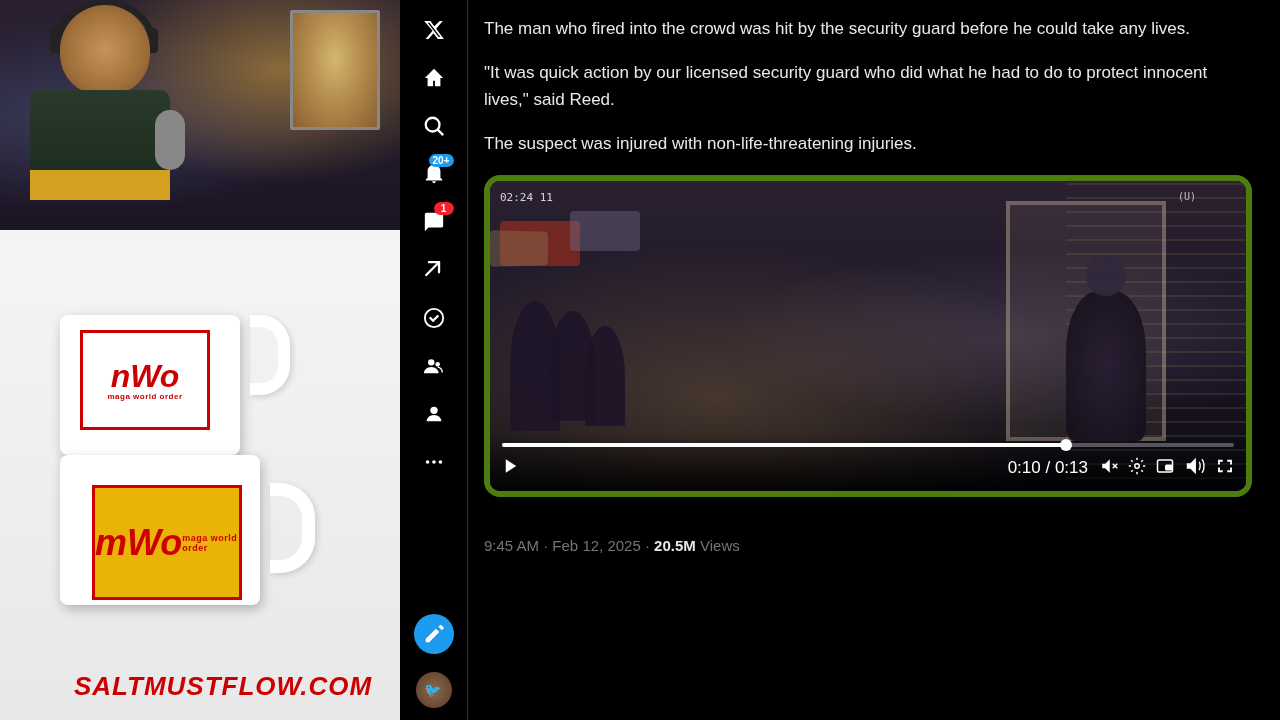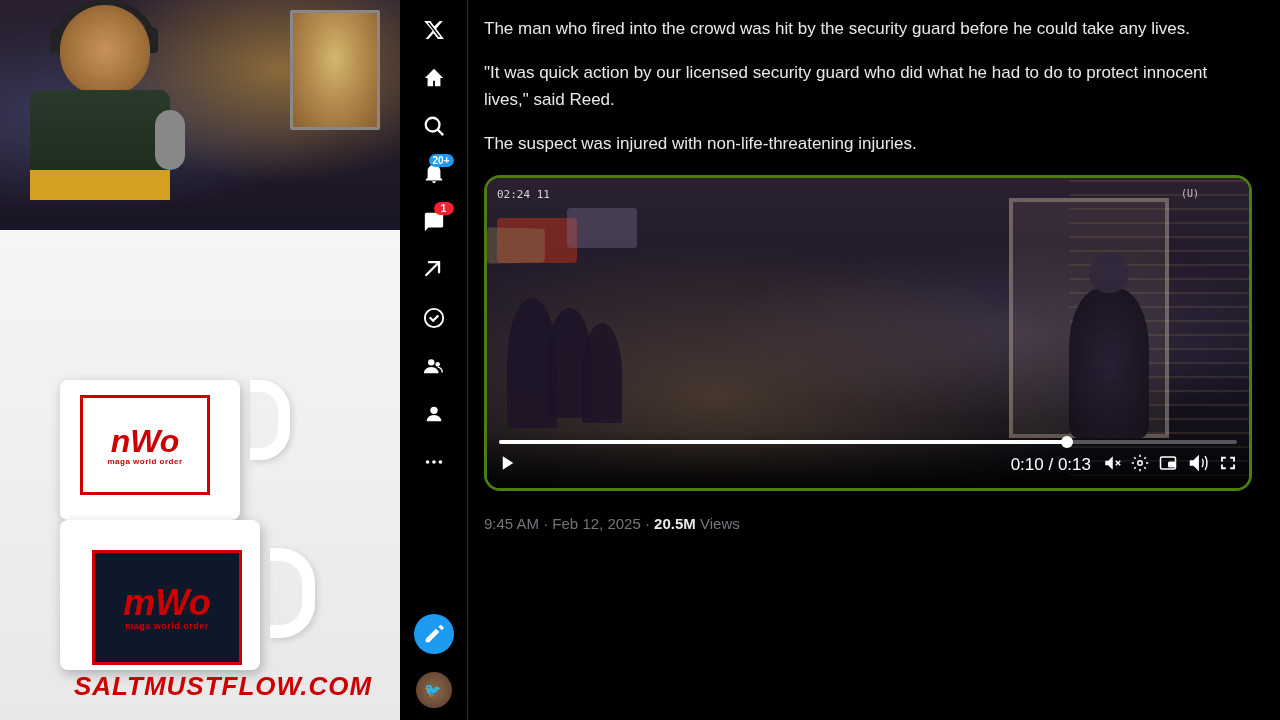"02:24 11" .video-container { border: 3px solid #4d7c0f -> 6px solid #4d7c0f; margin-bottom: none -> 16px }
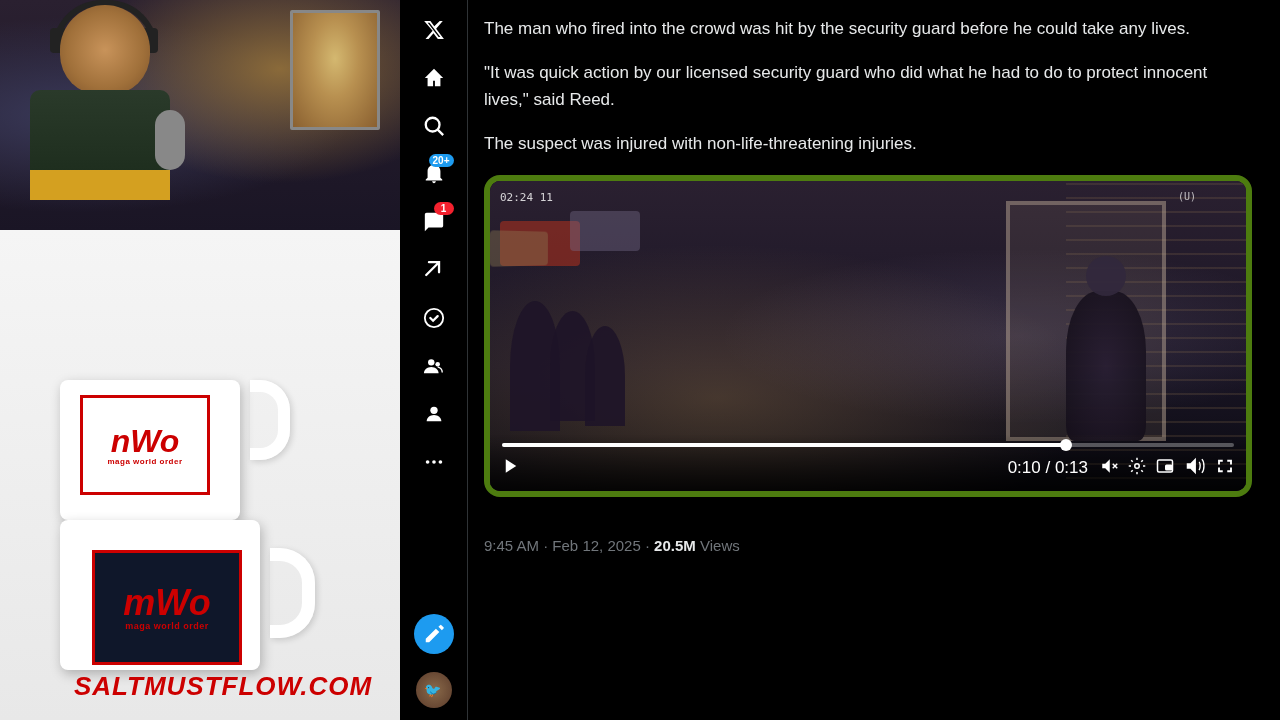"nWo" .mugs-area { justify-content: flex-end -> center }
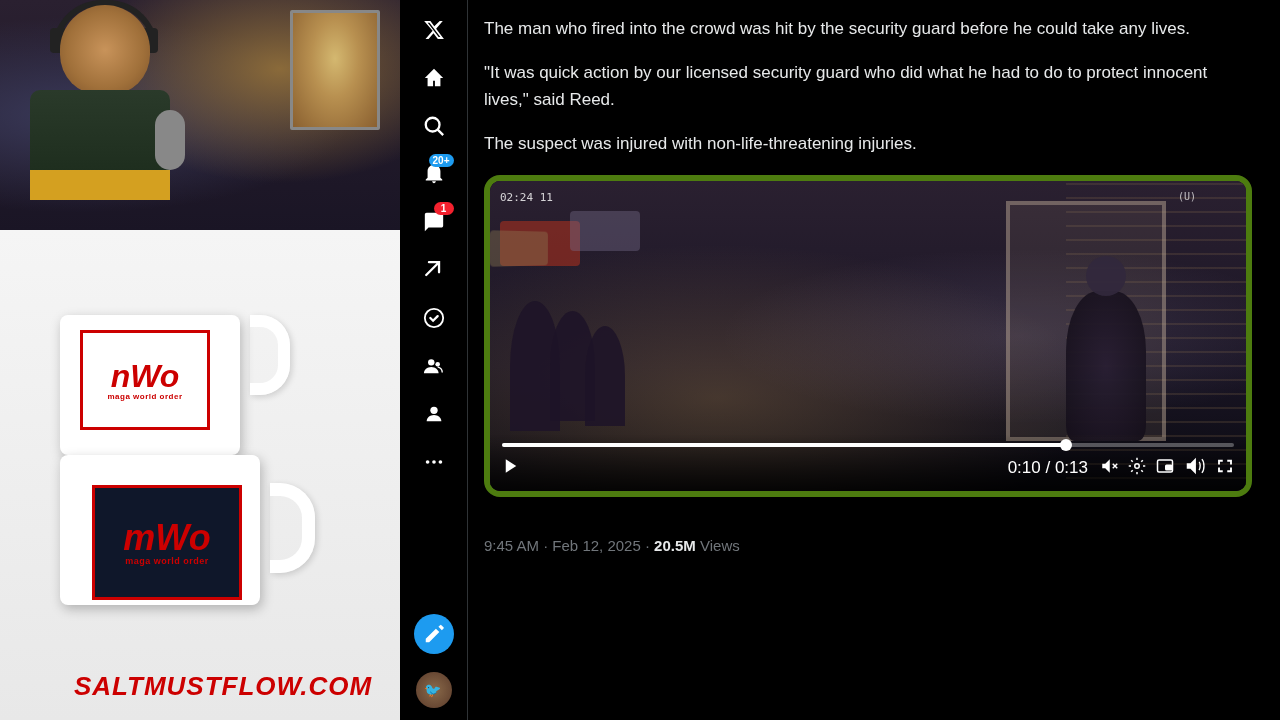"mWo" .mug2-label { background: #0f172a -> #eab308; flex-direction: column -> none }
